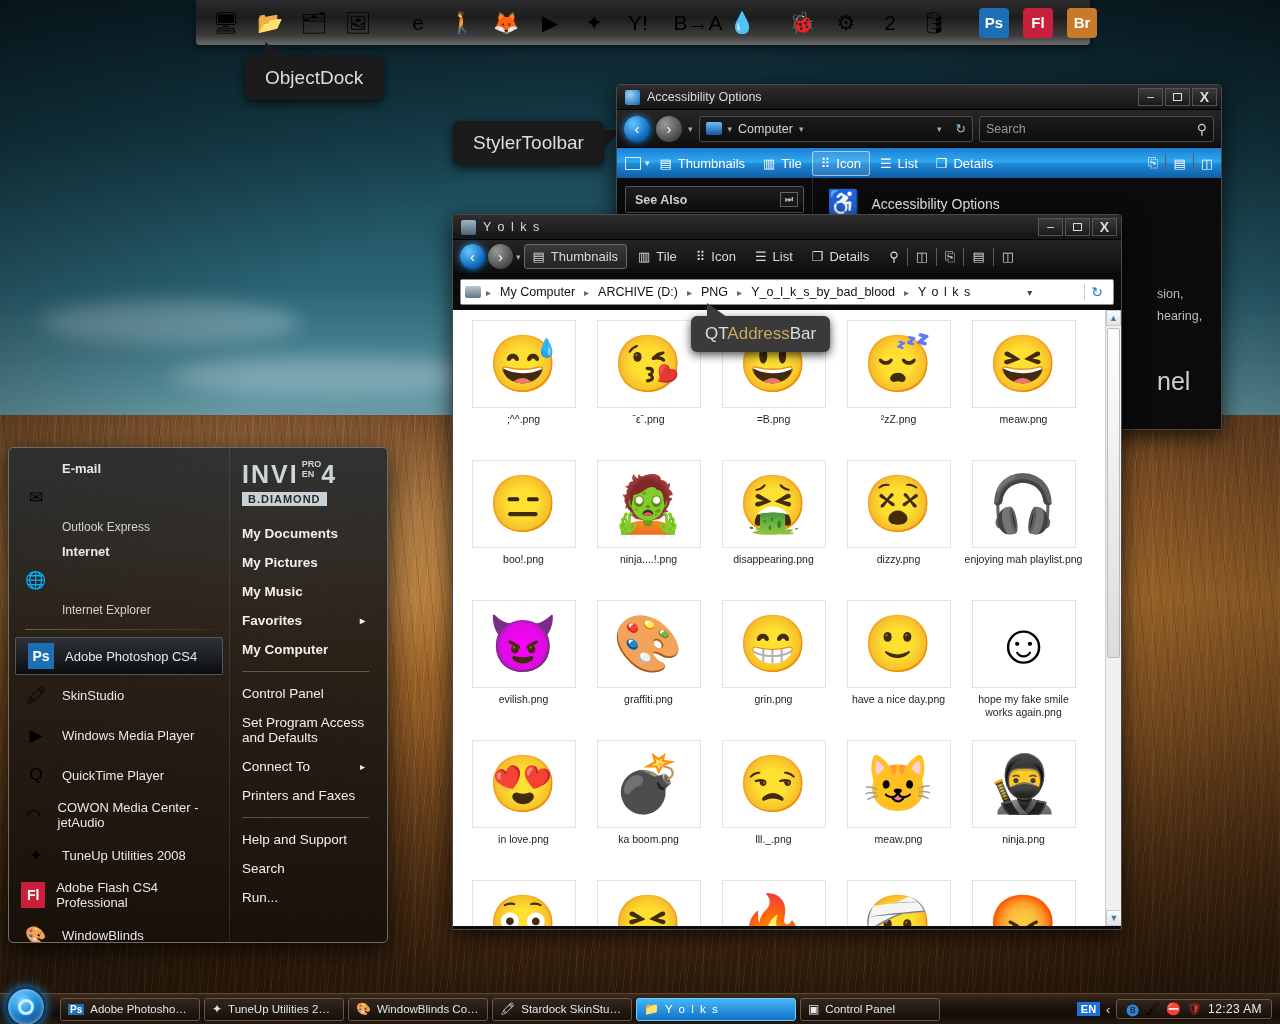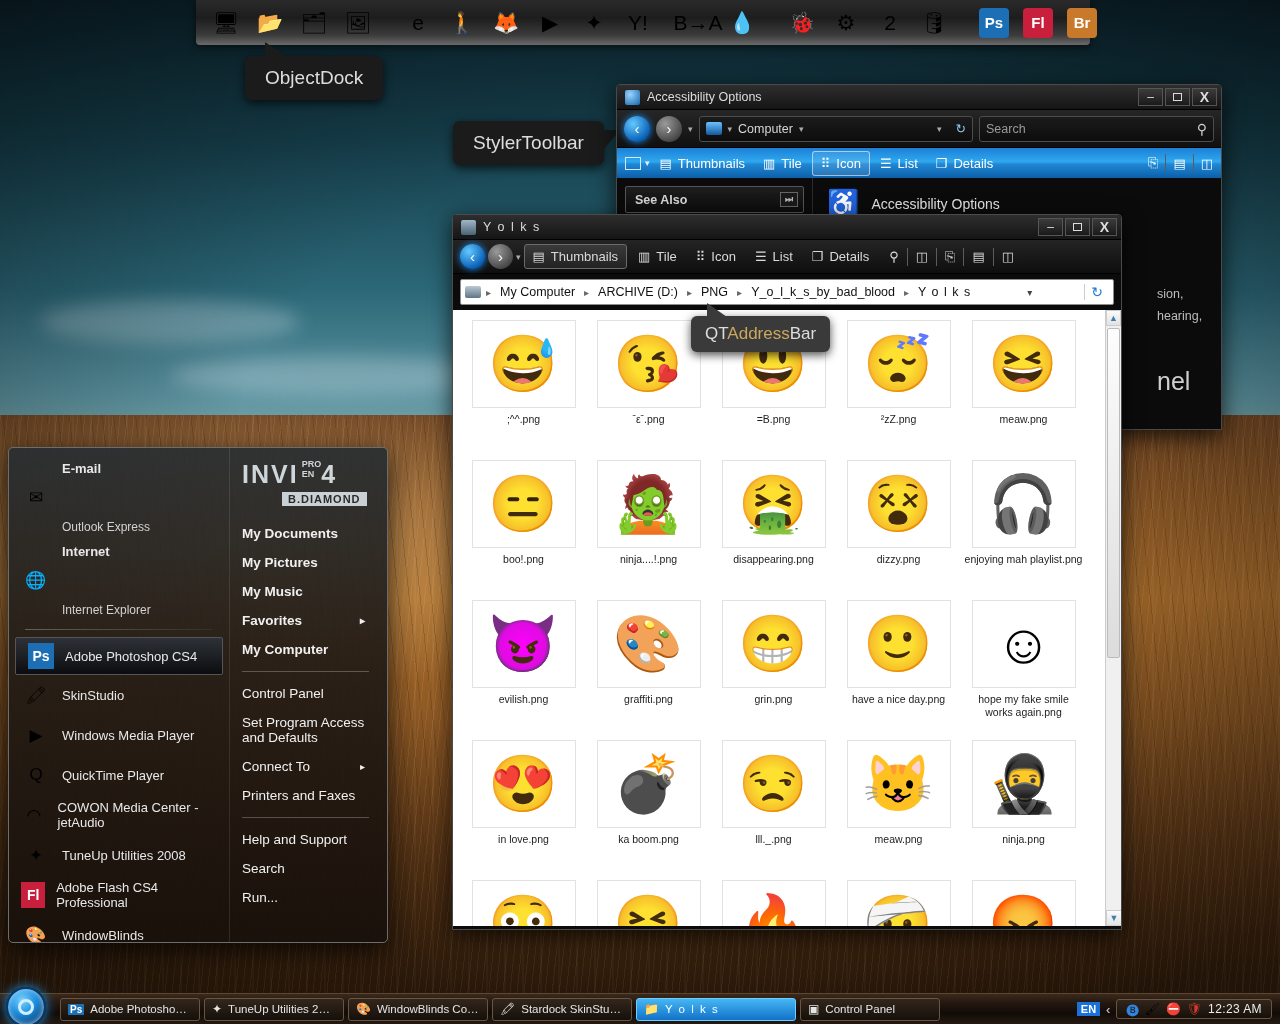"B.DIAMOND" .logo .l2 { margin-left: 40px -> none }
